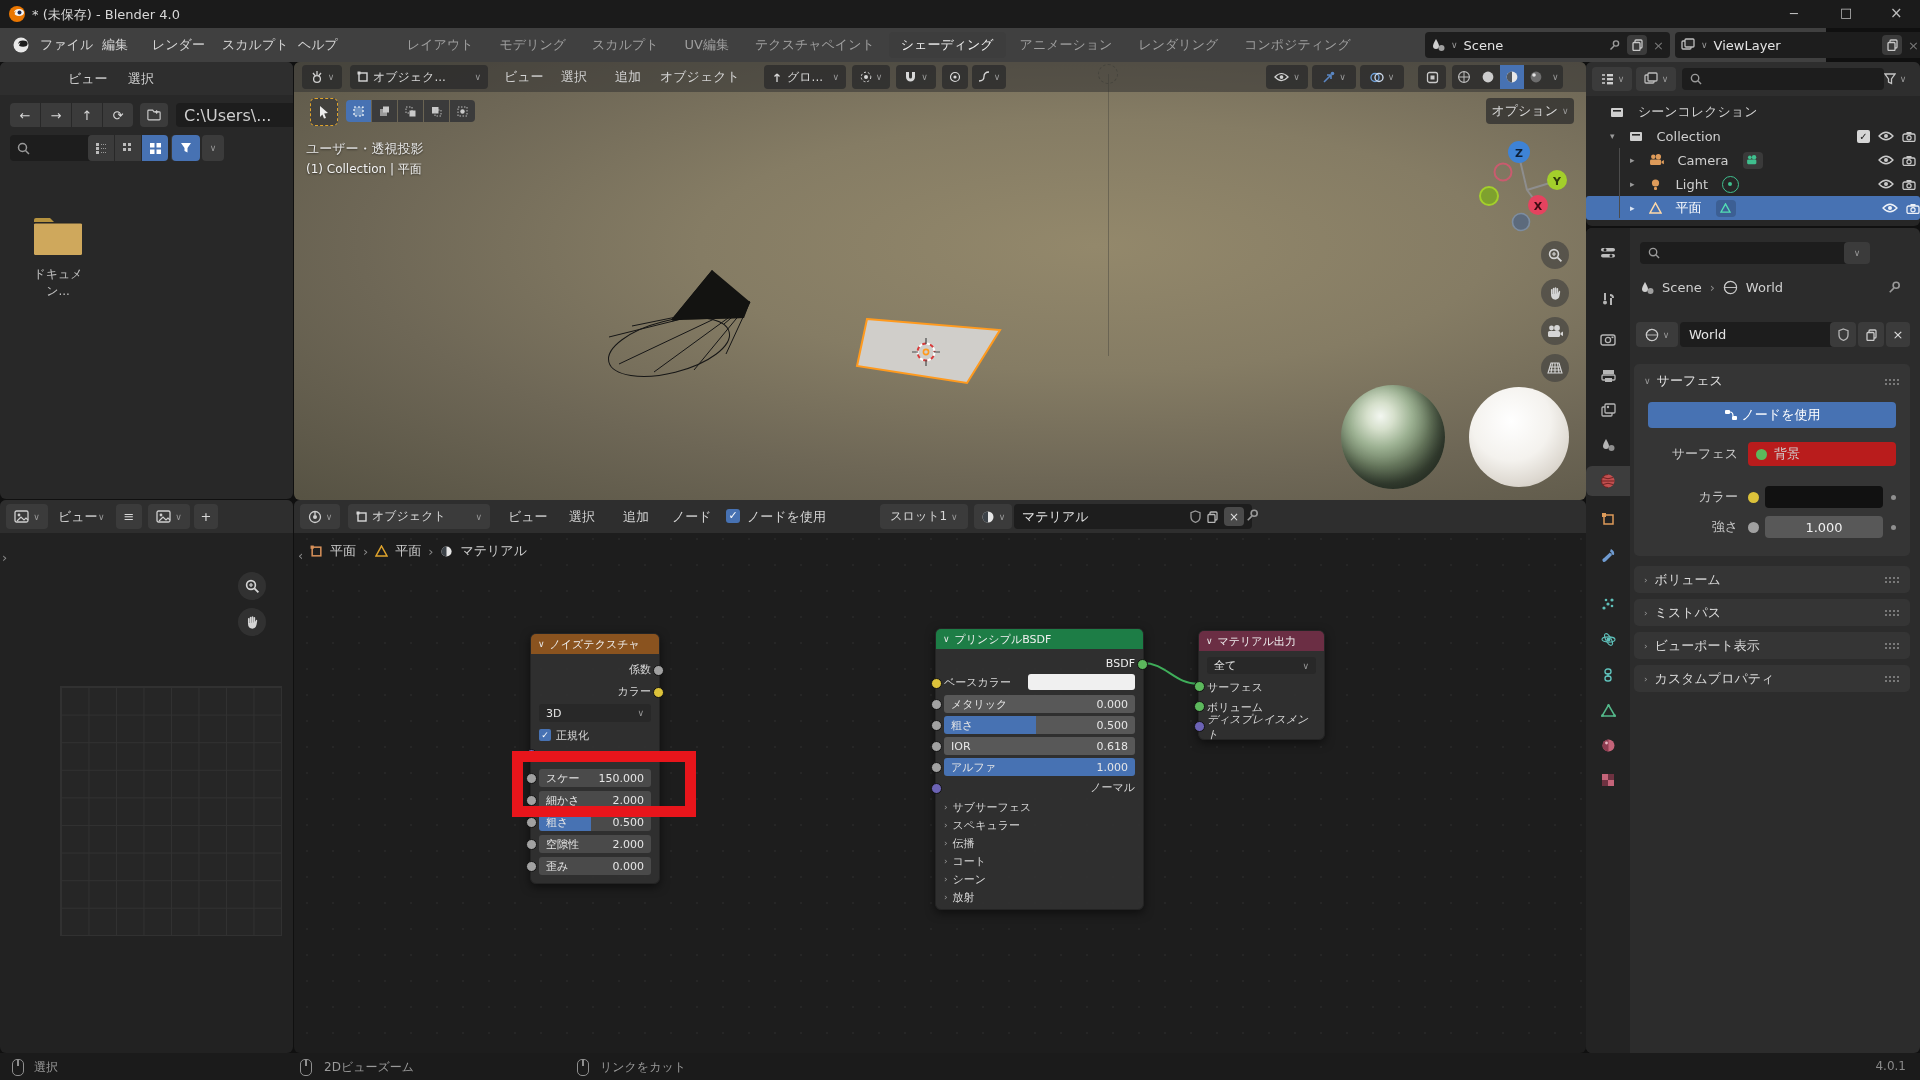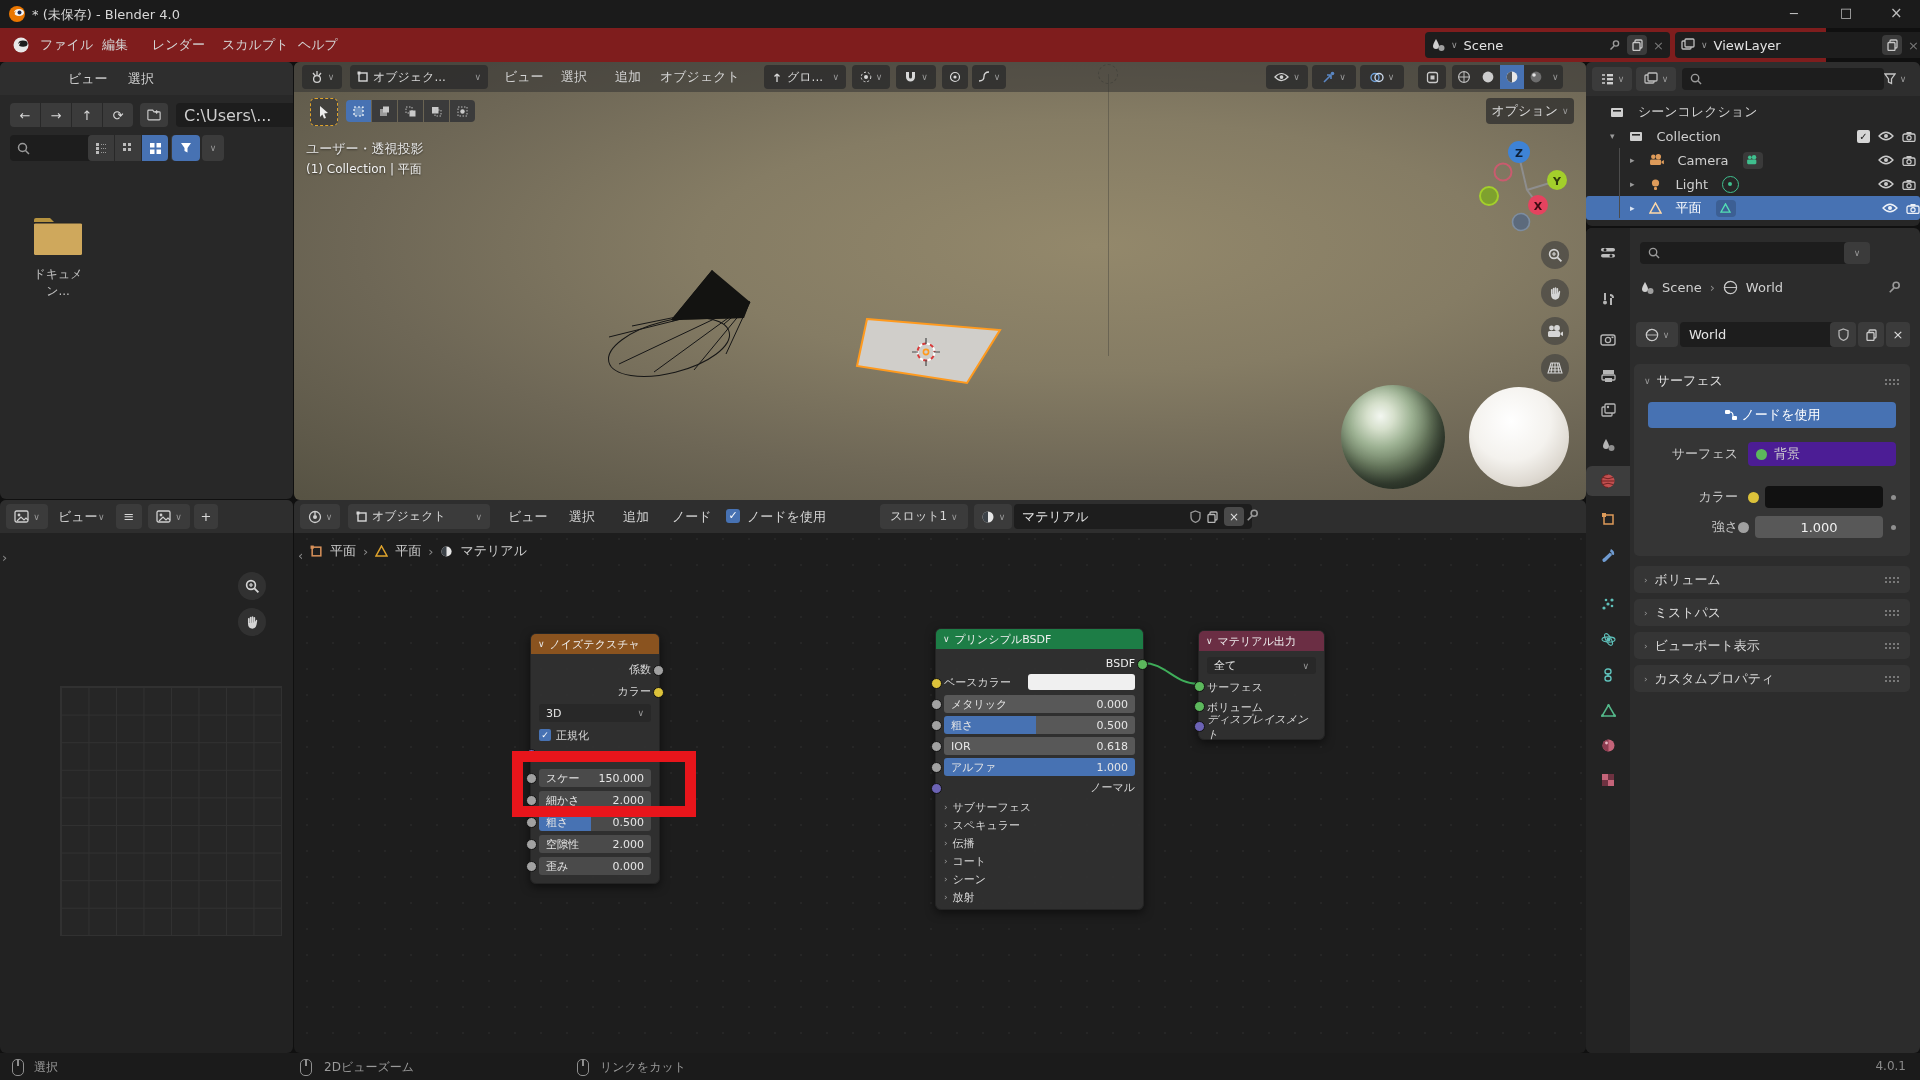"ファイル" div.abs { background: #7f1d1d -> #404040 }
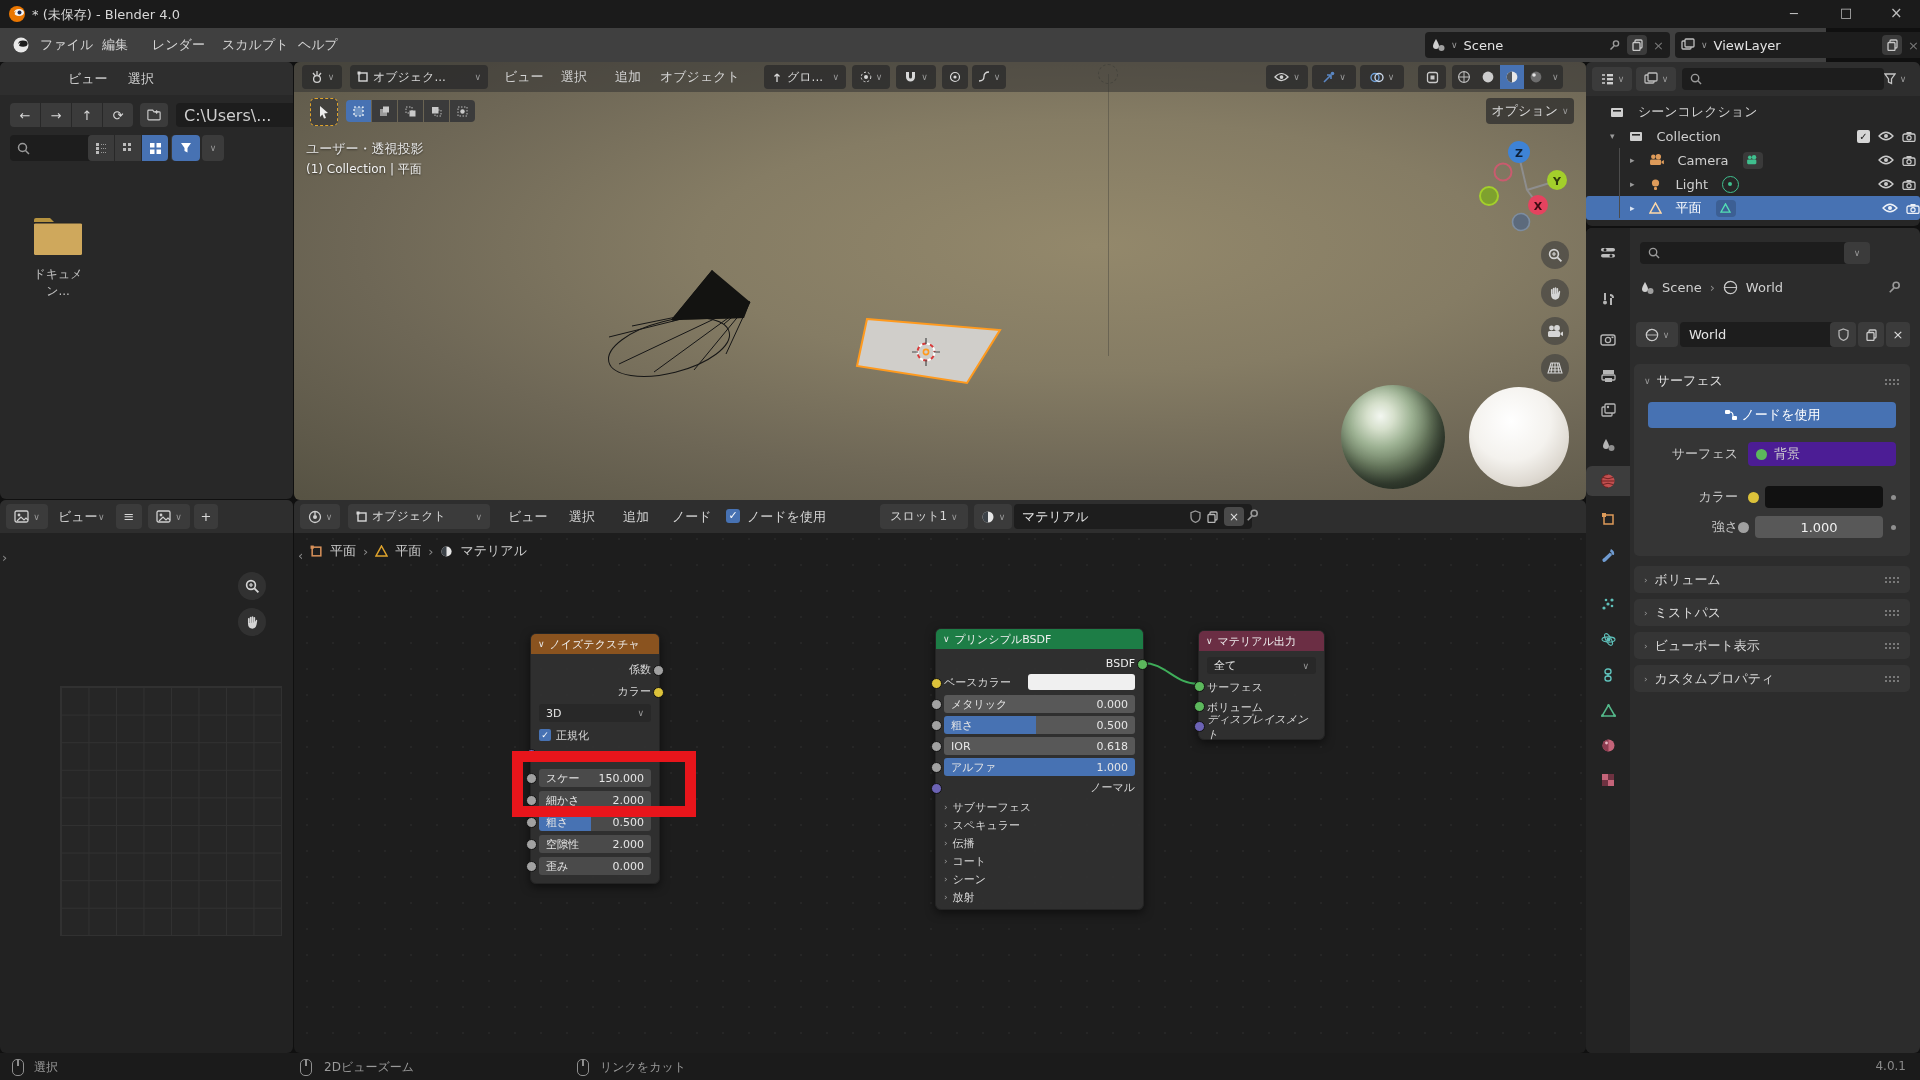"レイアウト" div.abs { html: none -> <div> <span>レイアウト</span> <span>モデリング</span> <span>スカルプト</span> <span>UV編集</span> <span>テクスチャペイント</span> <span>シェーディング</span> <span>アニメーション</span> <span>レンダリング</span> <span>コンポジティング</span> </div> }
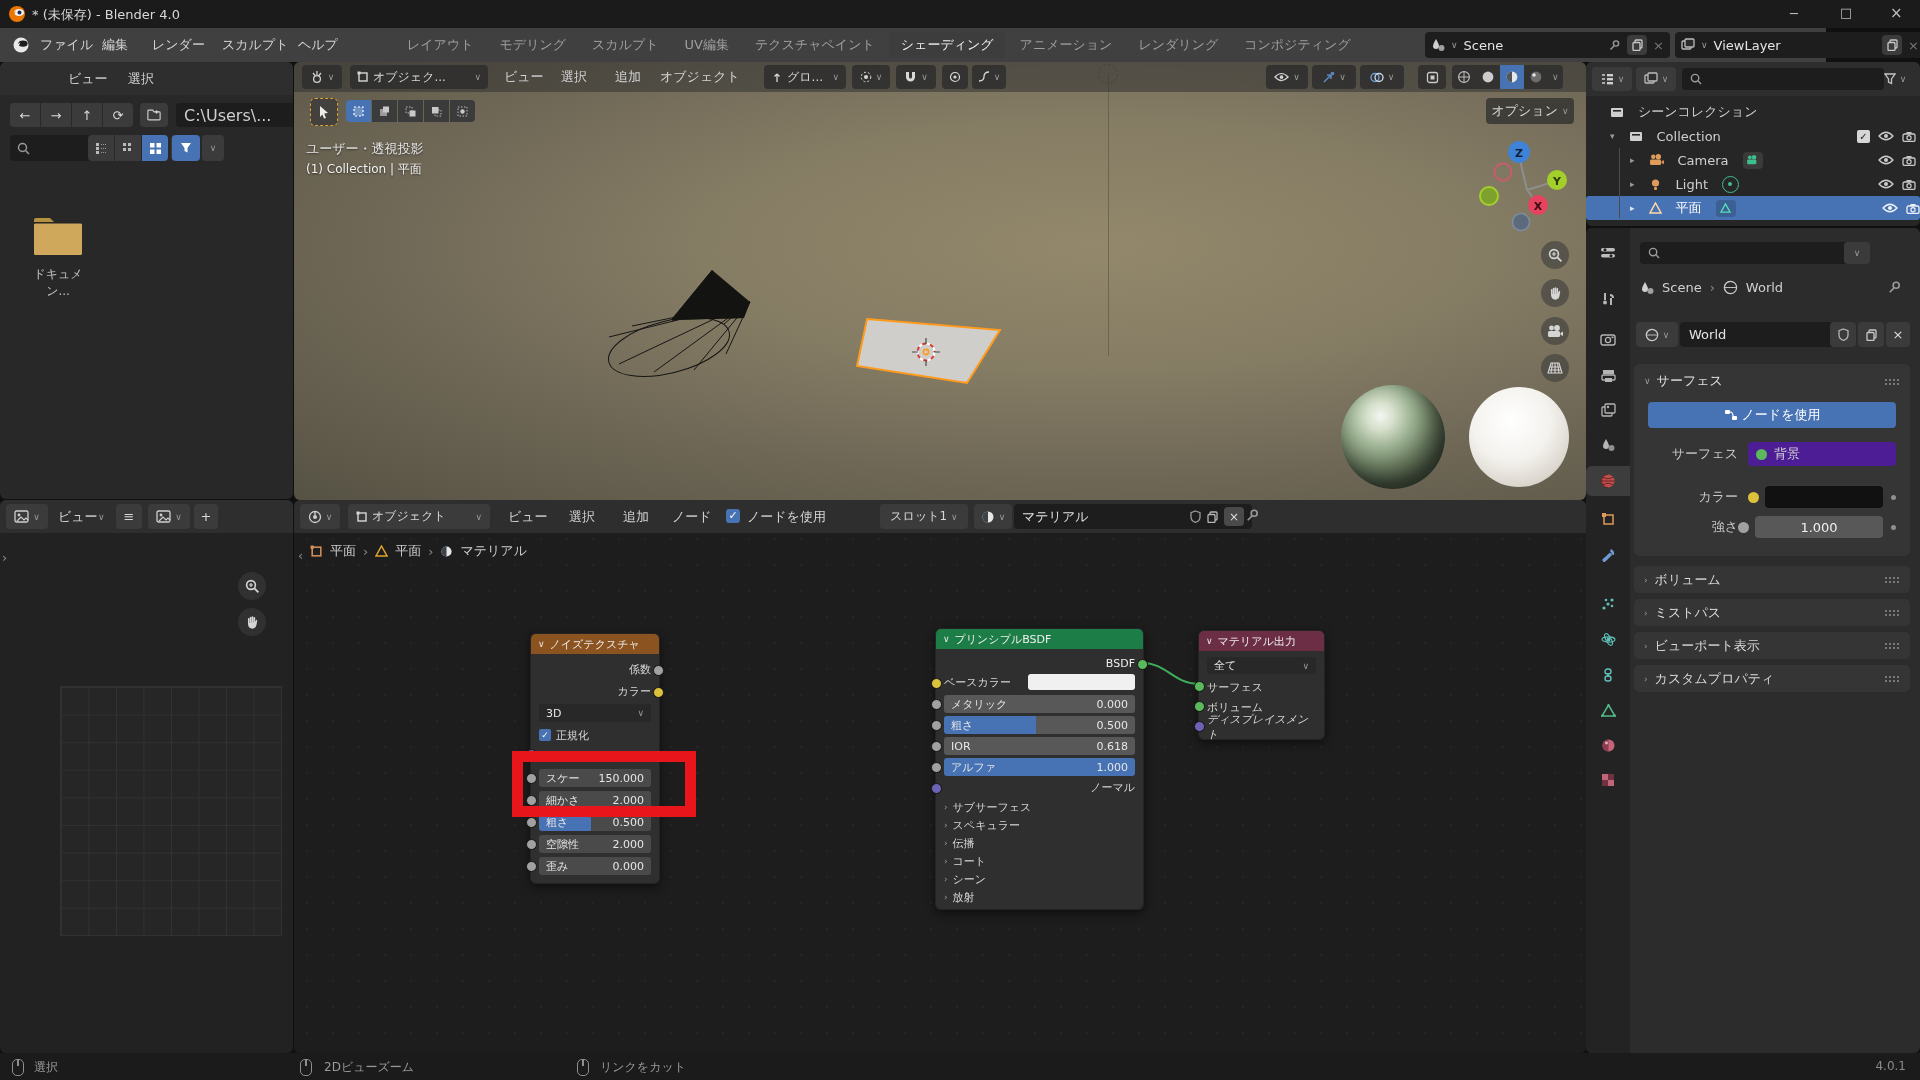"背景" span.field { background: #4c1d95 -> #b91c1c }
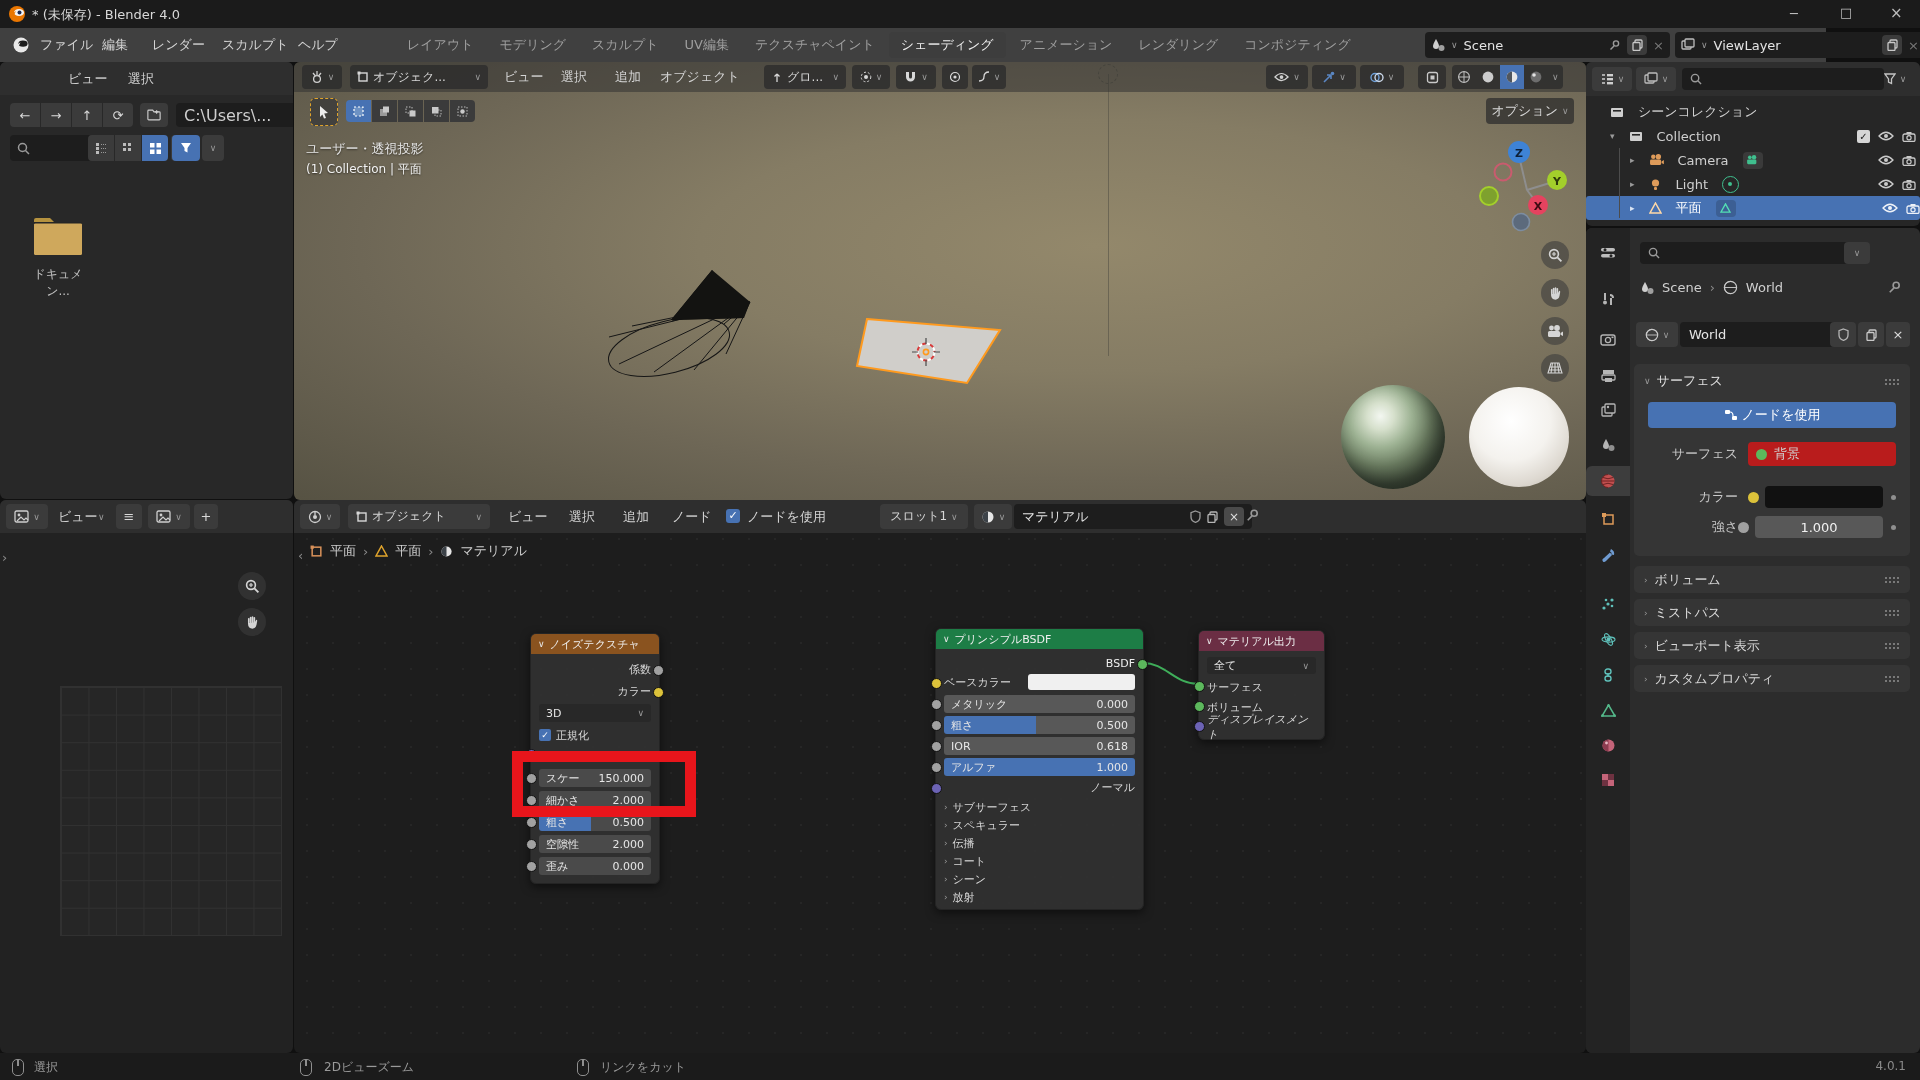"強さ" span { padding-right: none -> 10px }
